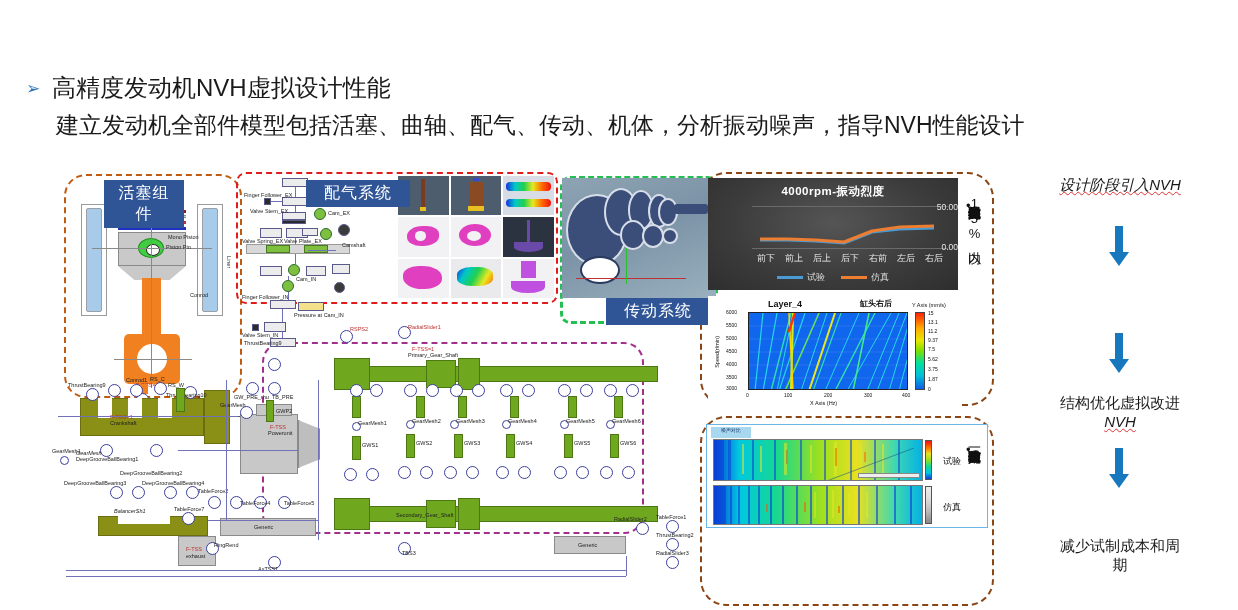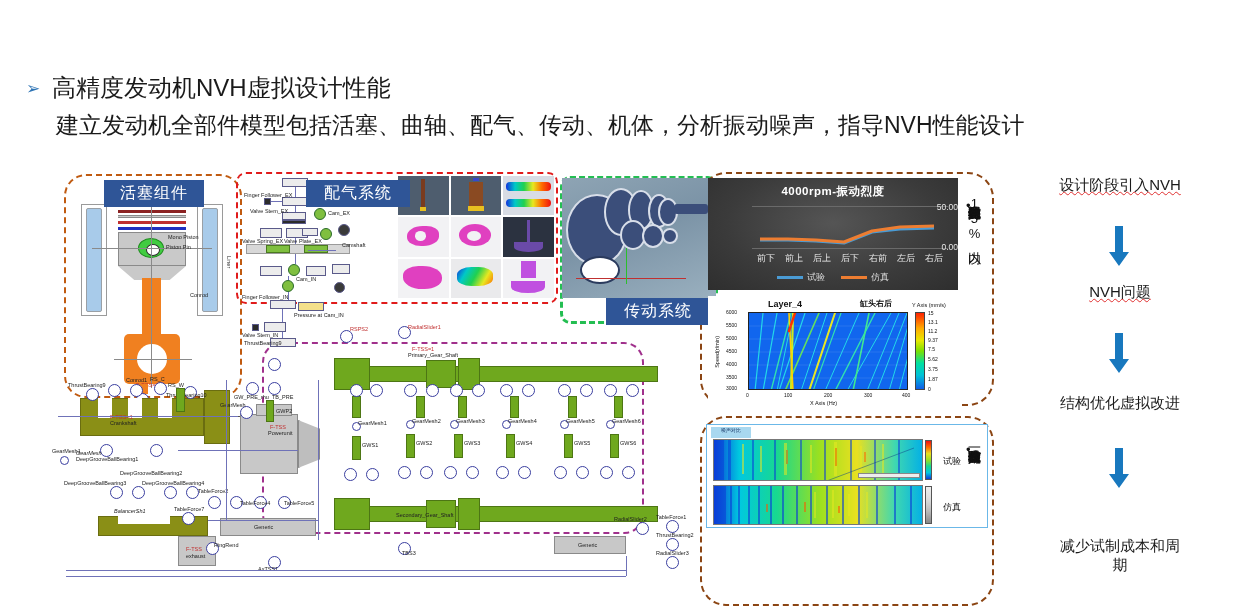"活塞组件" .chip-piston { width: 100px -> 80px }
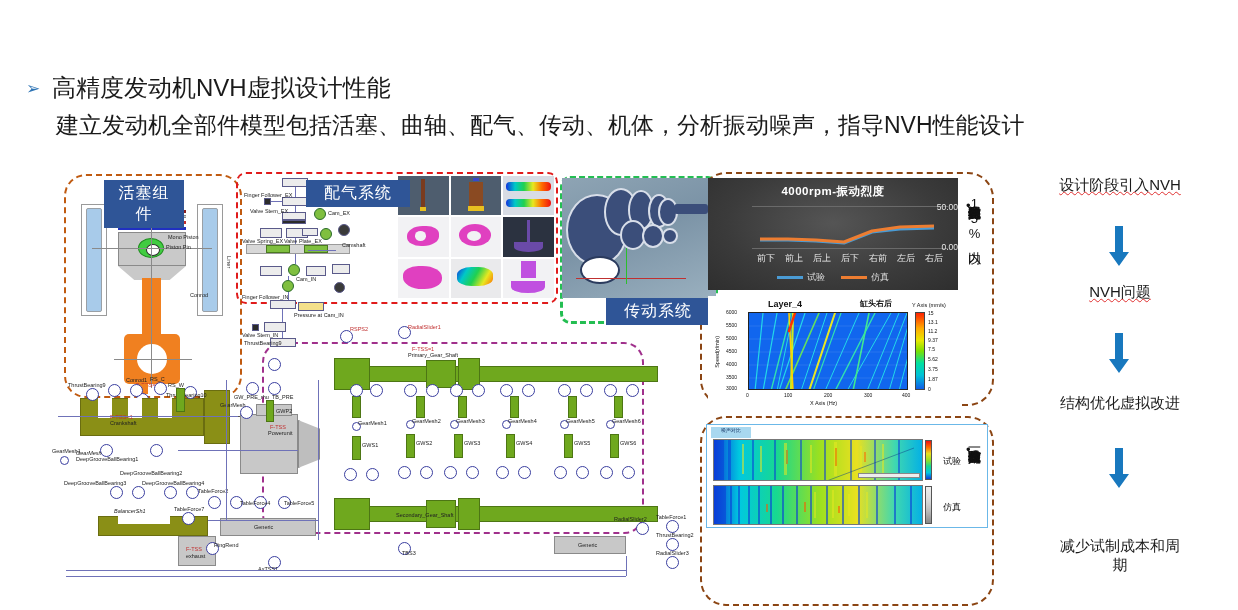"设计阶段引入NVH" .u-wave { font-style: none -> italic }
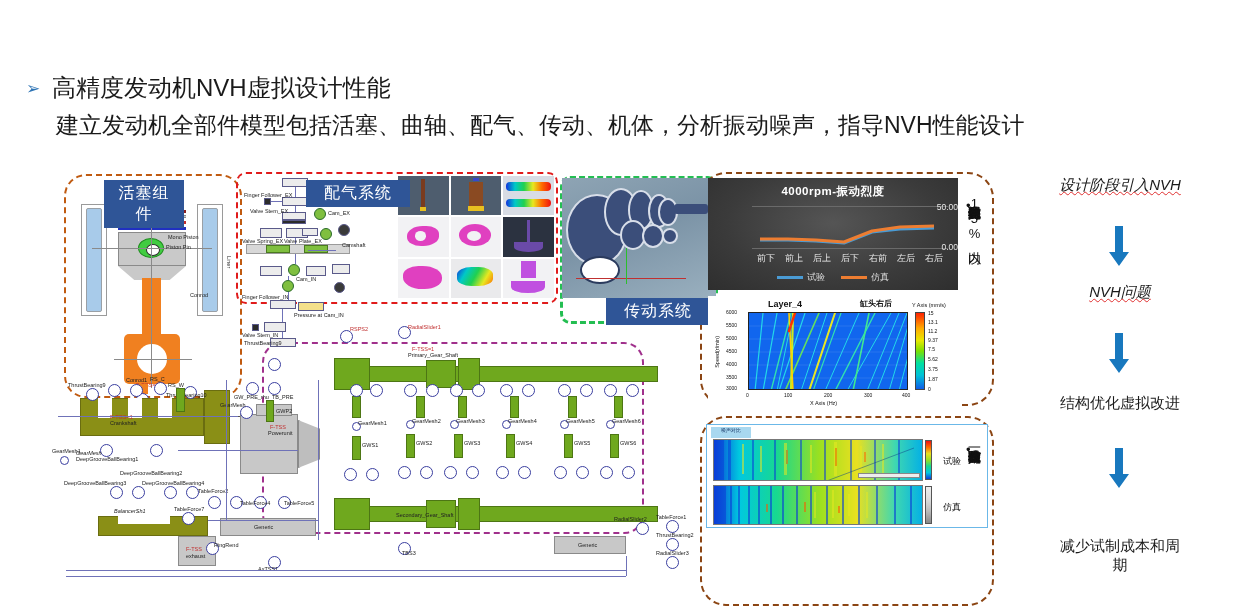"NVH问题" div { html: <div><span>NVH问题</span></div> -> none }
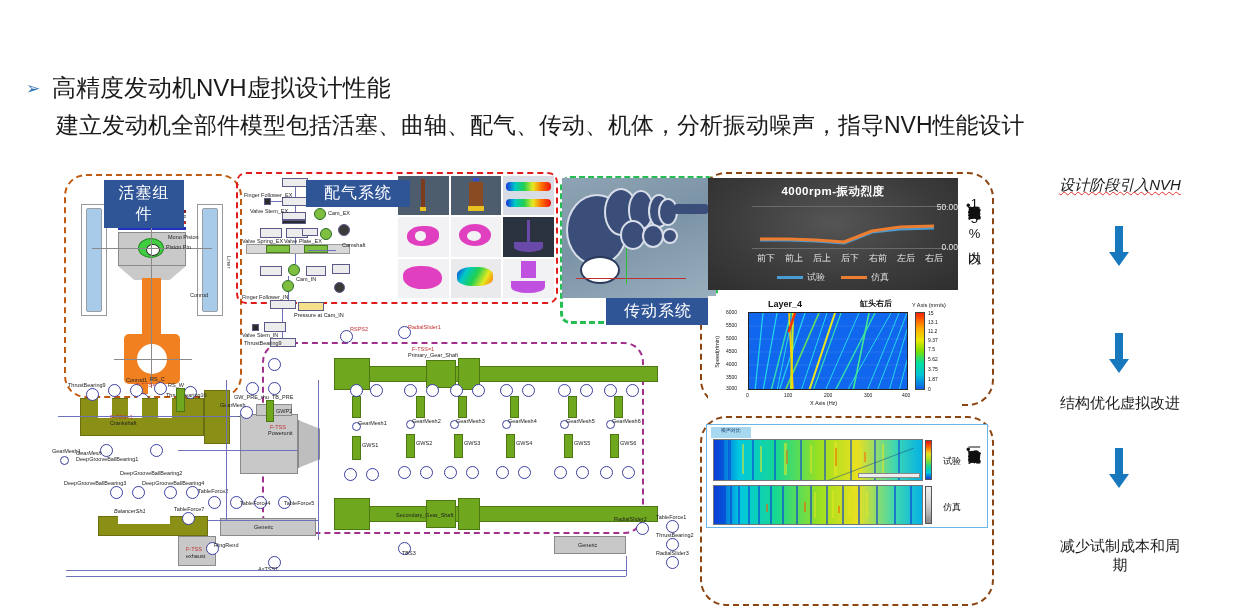"NVH" div { html: none -> <div><span>NVH</span></div> }
